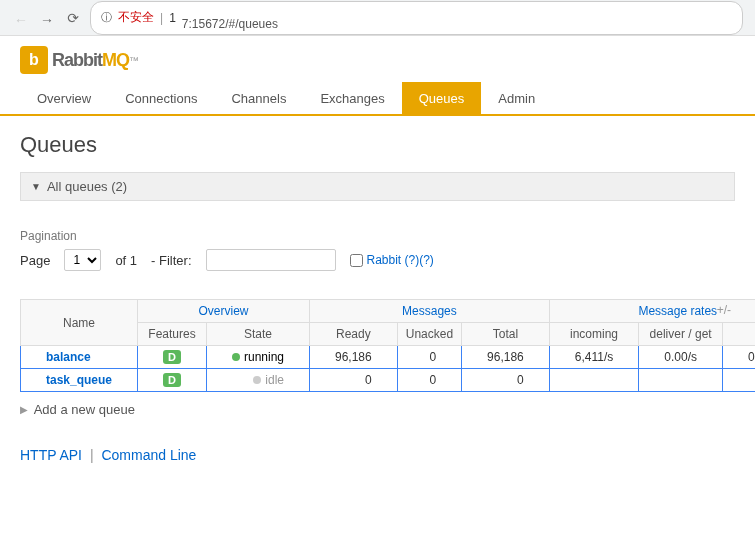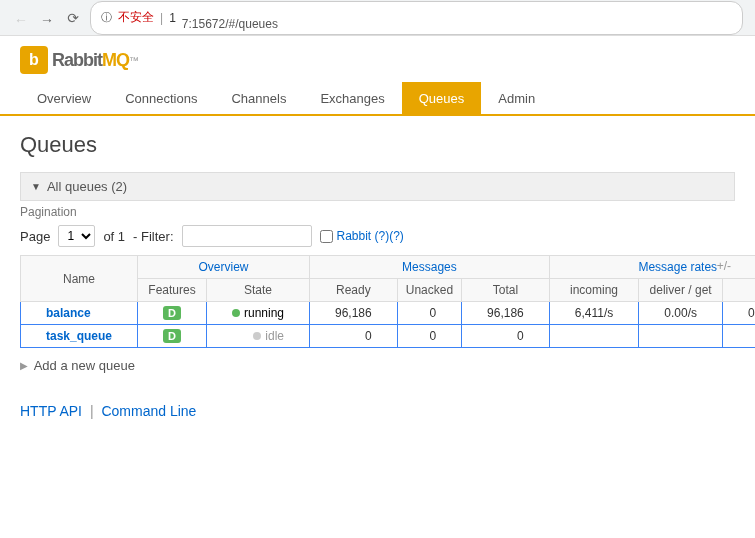"Pagination" .pagination-section { margin: 4px 0 -> 28px 0 }
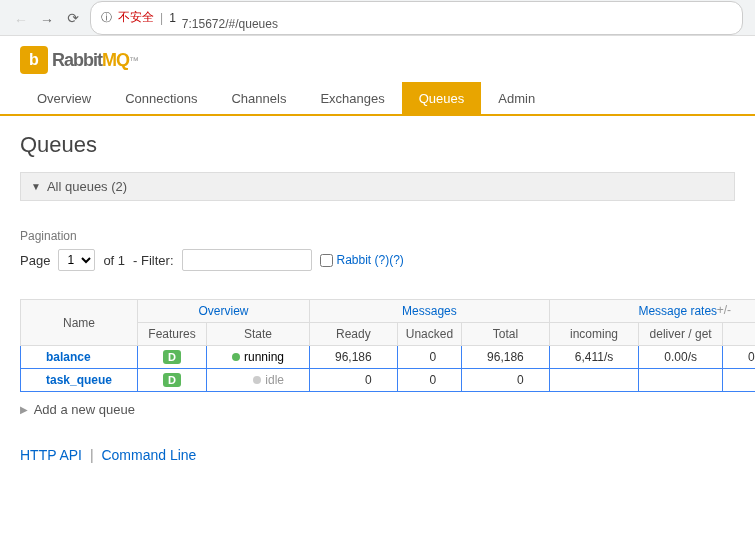"Page" .pagination-controls { gap: 8px -> 14px }
